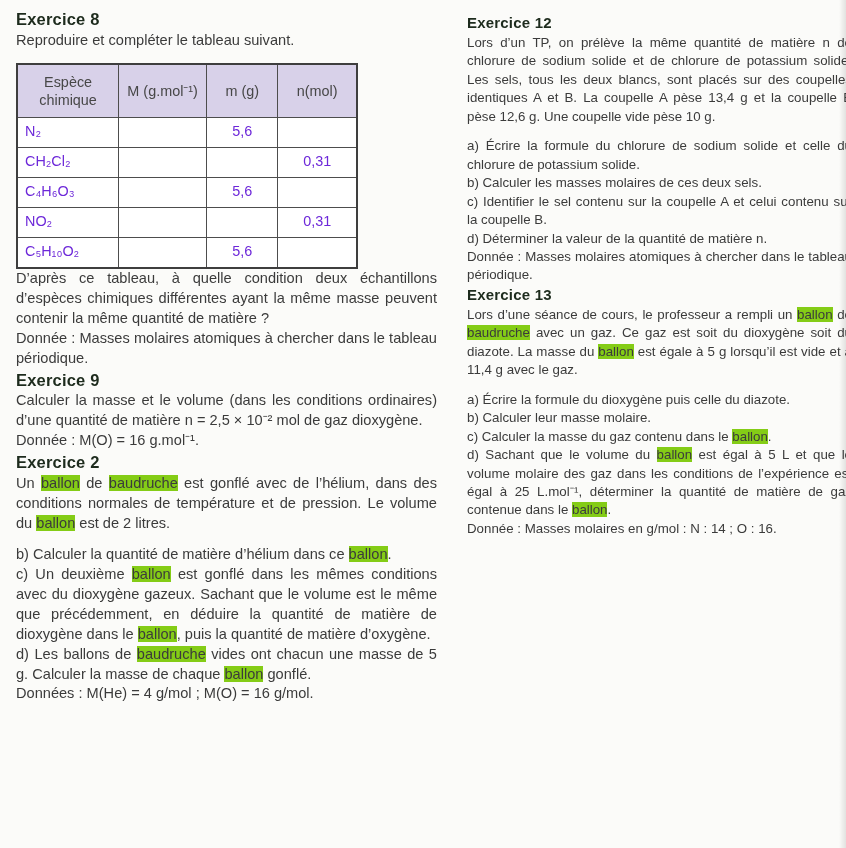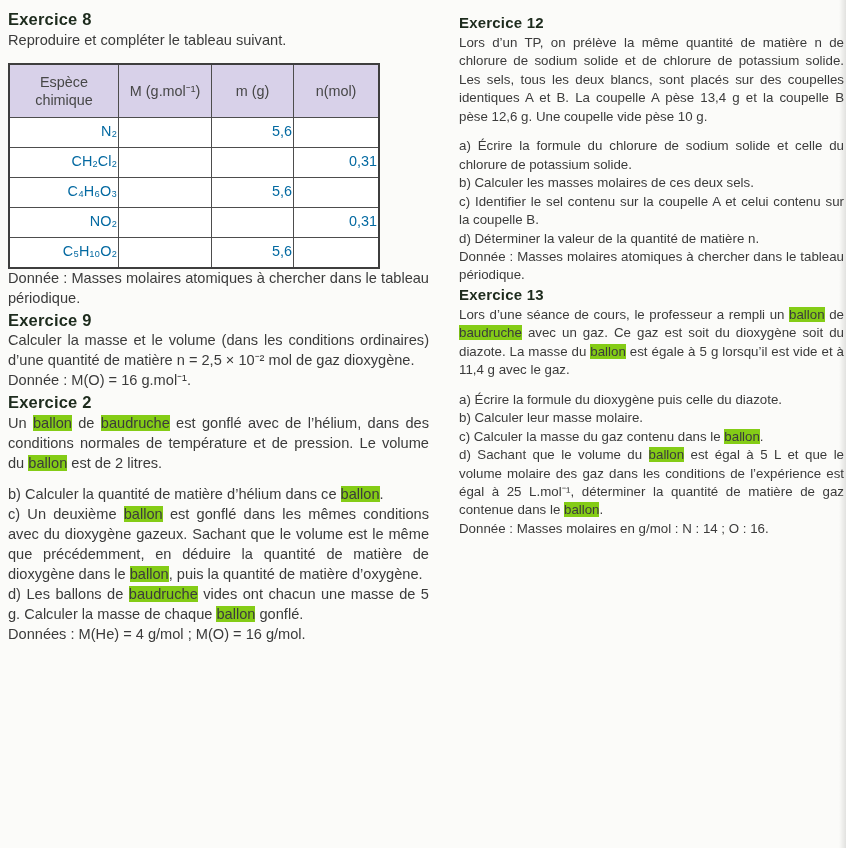"Exercice 8" .page { padding: 8px 0 0 8px -> 8px 0 0 16px }
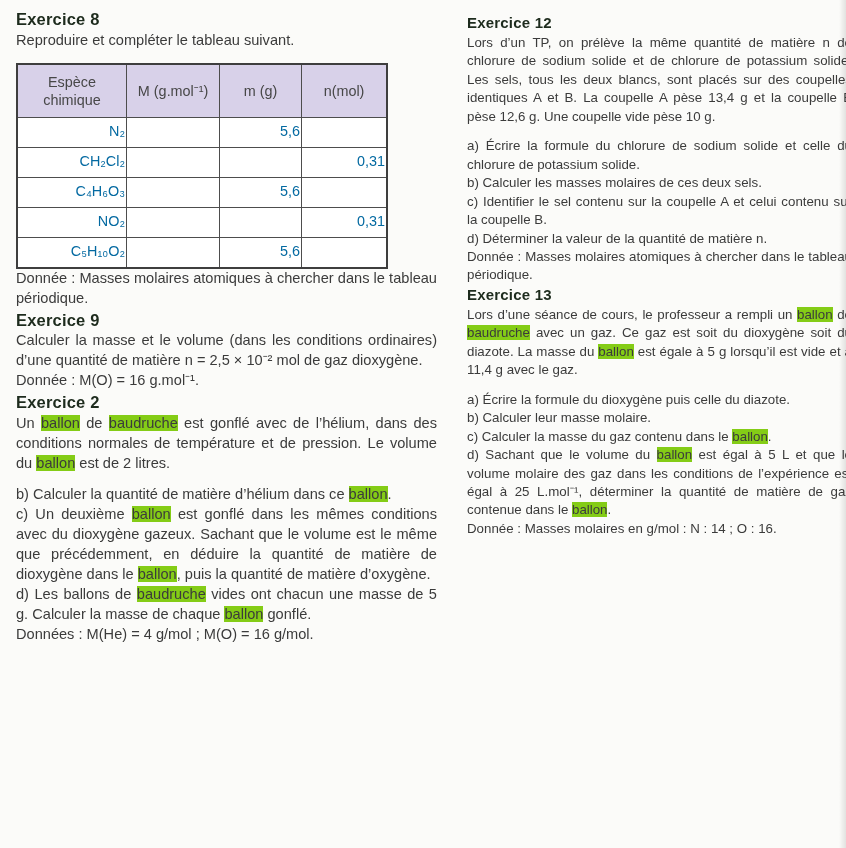"Espèce chimique" table.chem-table { width: 372px -> 342px }
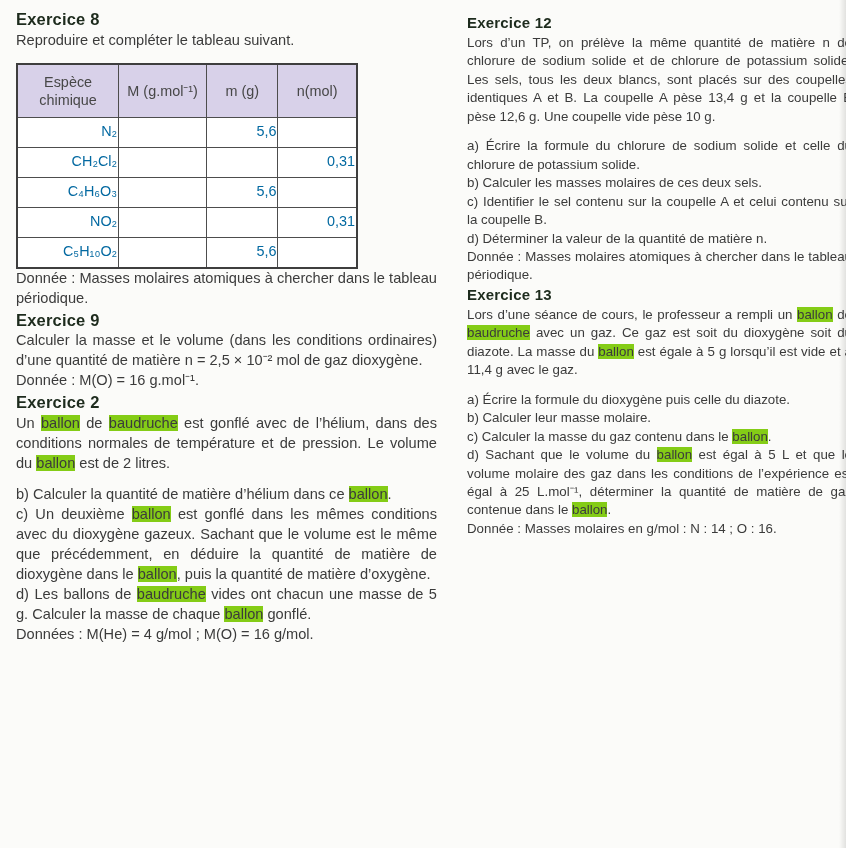"N₂" table.chem-table td { color: #0369a1 -> #6d28d9; text-align: right -> none }
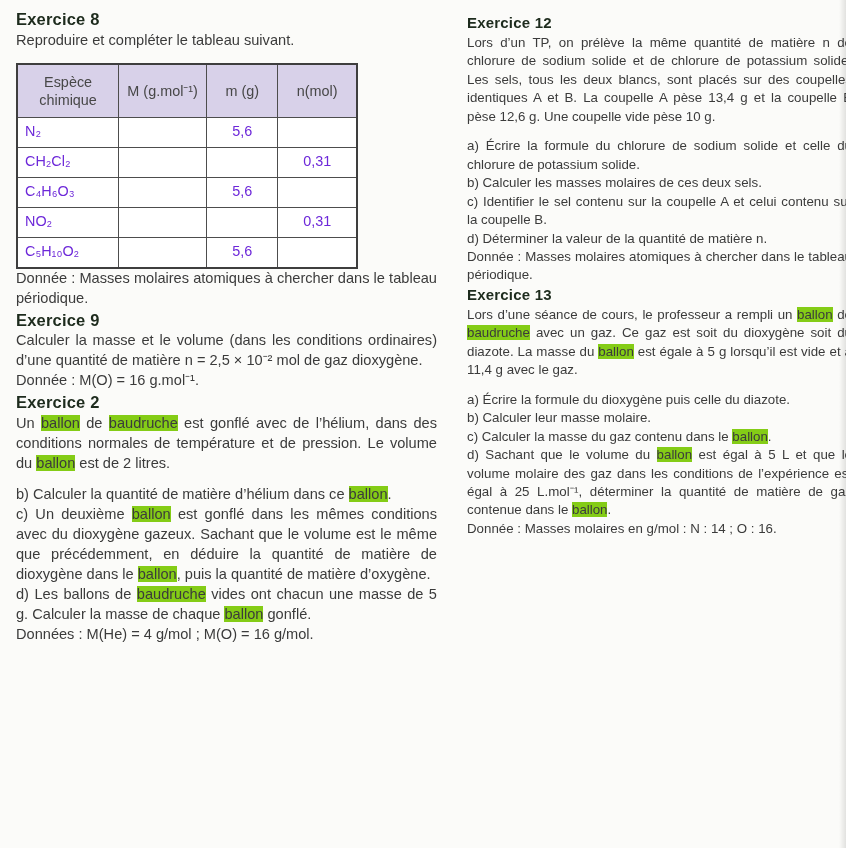"D’après ce tableau, à quelle" p.para { html: none -> <p><span>D’après ce tableau, à quelle condition deux échantillons d’espèces chimiques différentes ayant la même masse peuvent contenir la même quantité de matière ?</span></p> }
